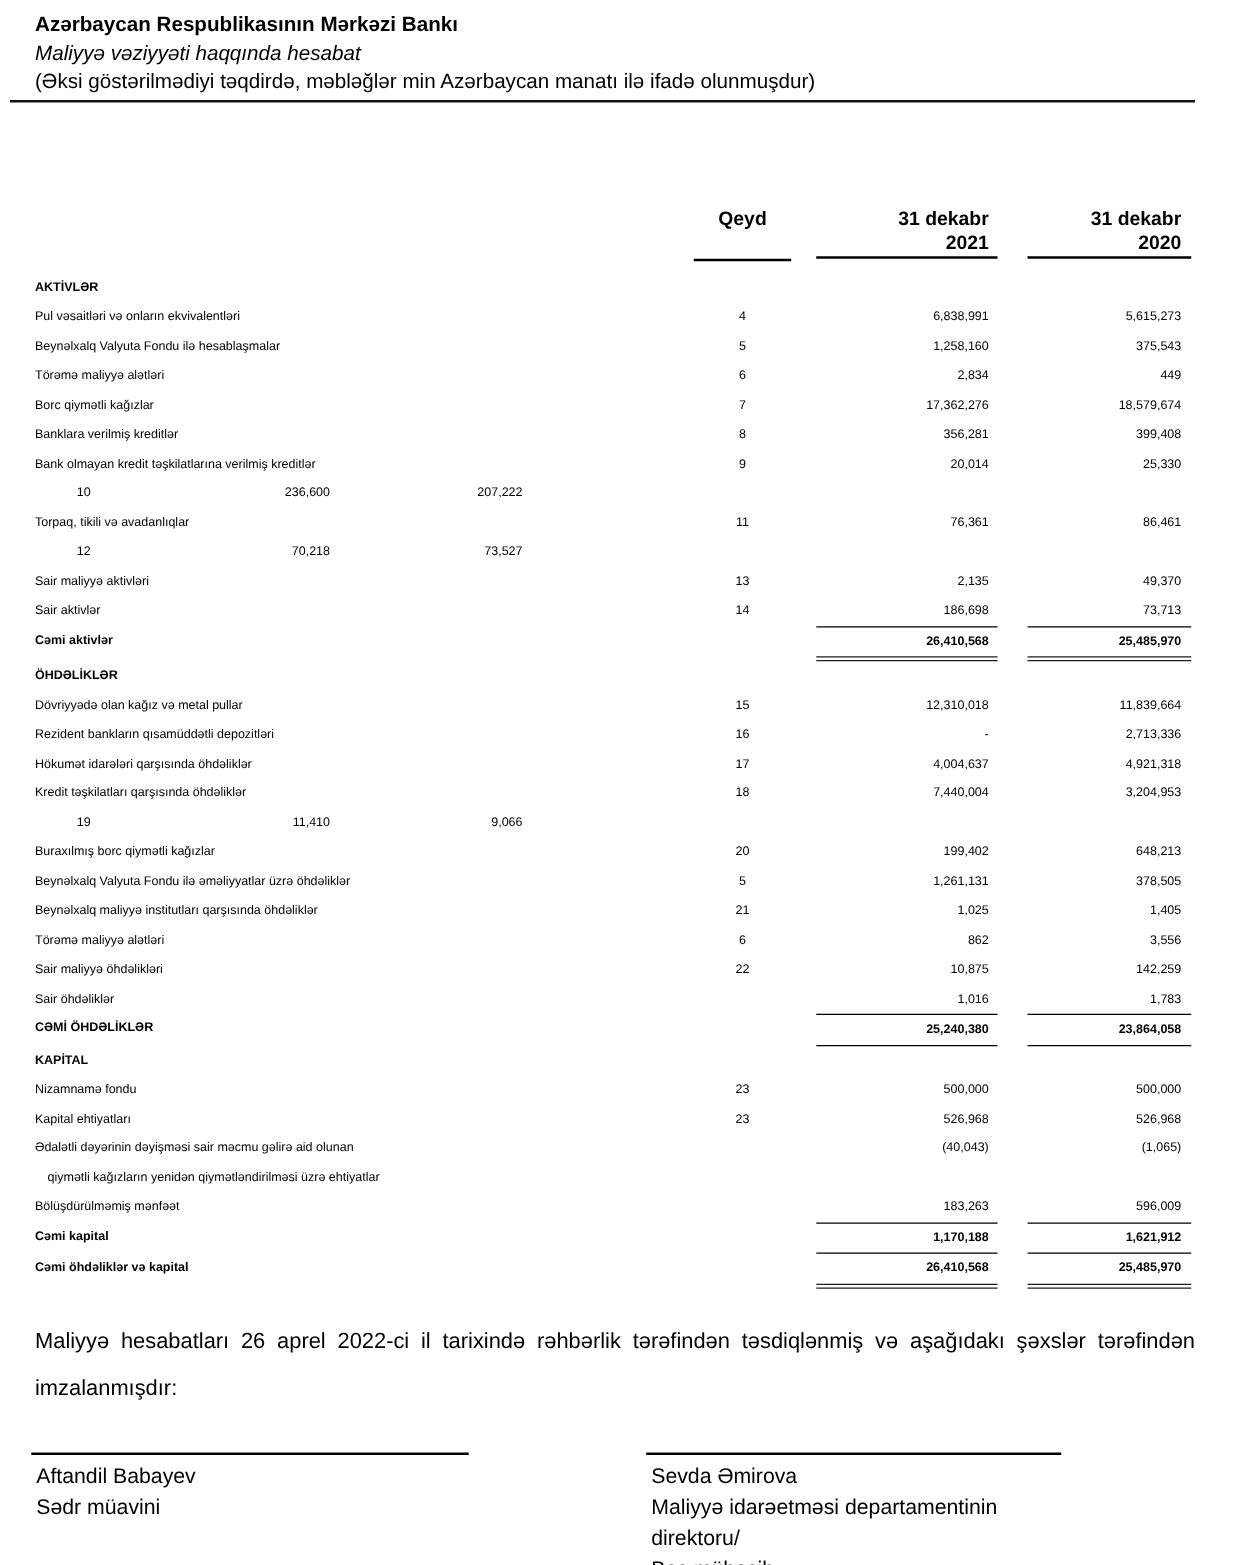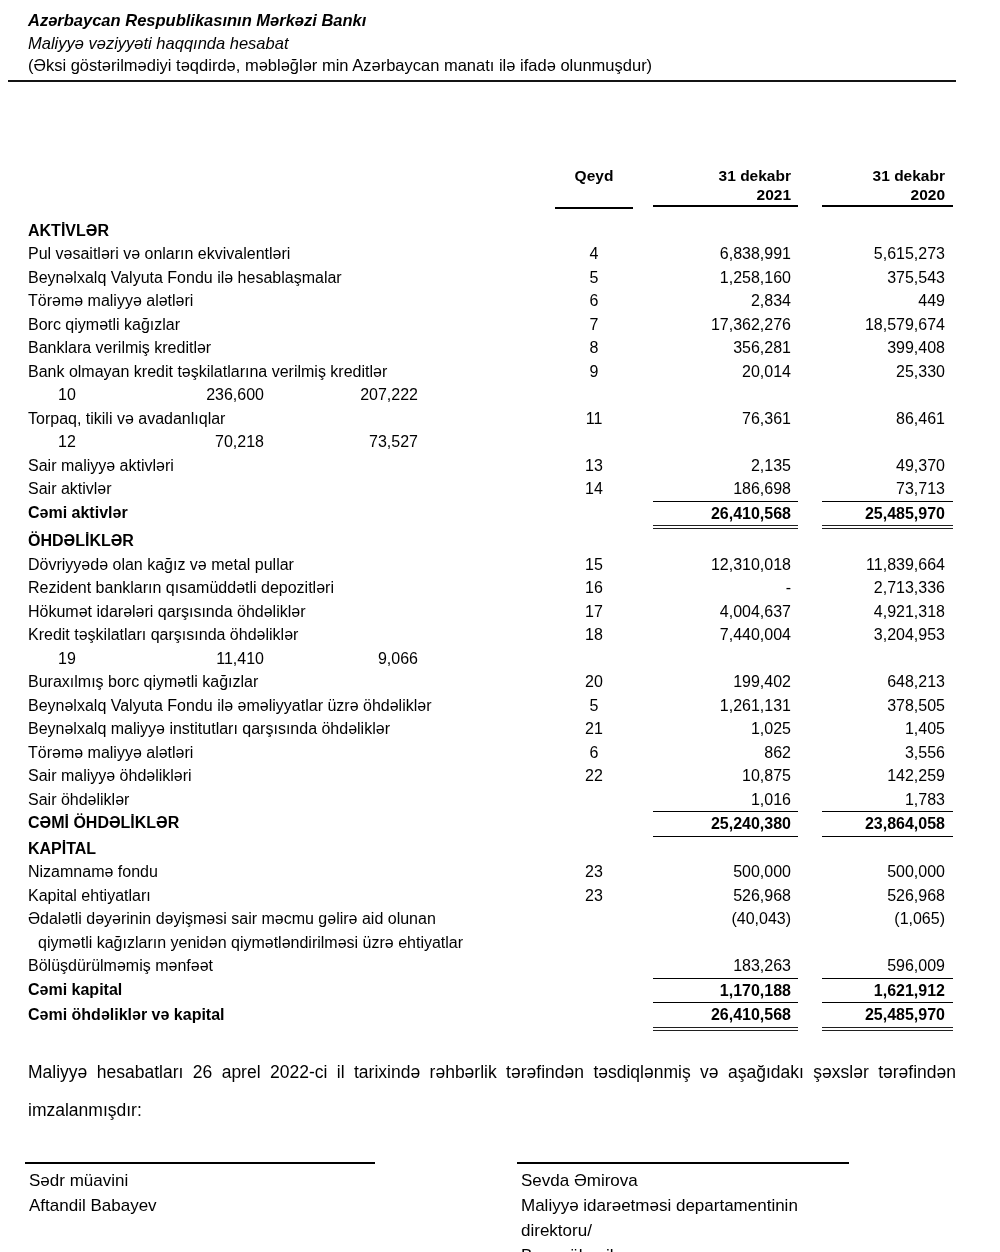"Azərbaycan Respublikasının Mərkəzi Bankı" .doc-header .title { font-style: italic -> none }
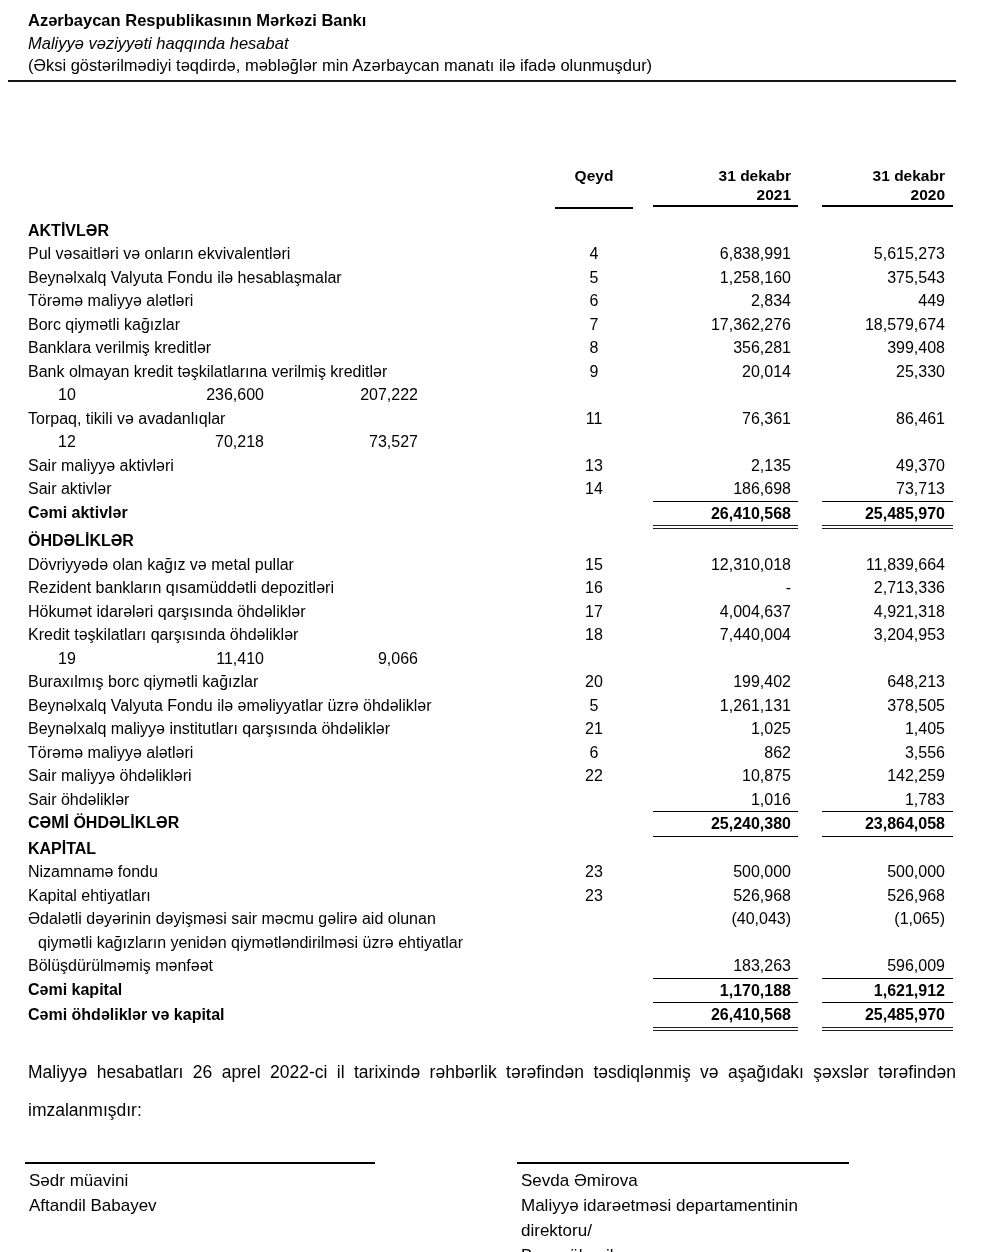"AKTİVLƏR" .rows { font-size: 16px -> 10px }
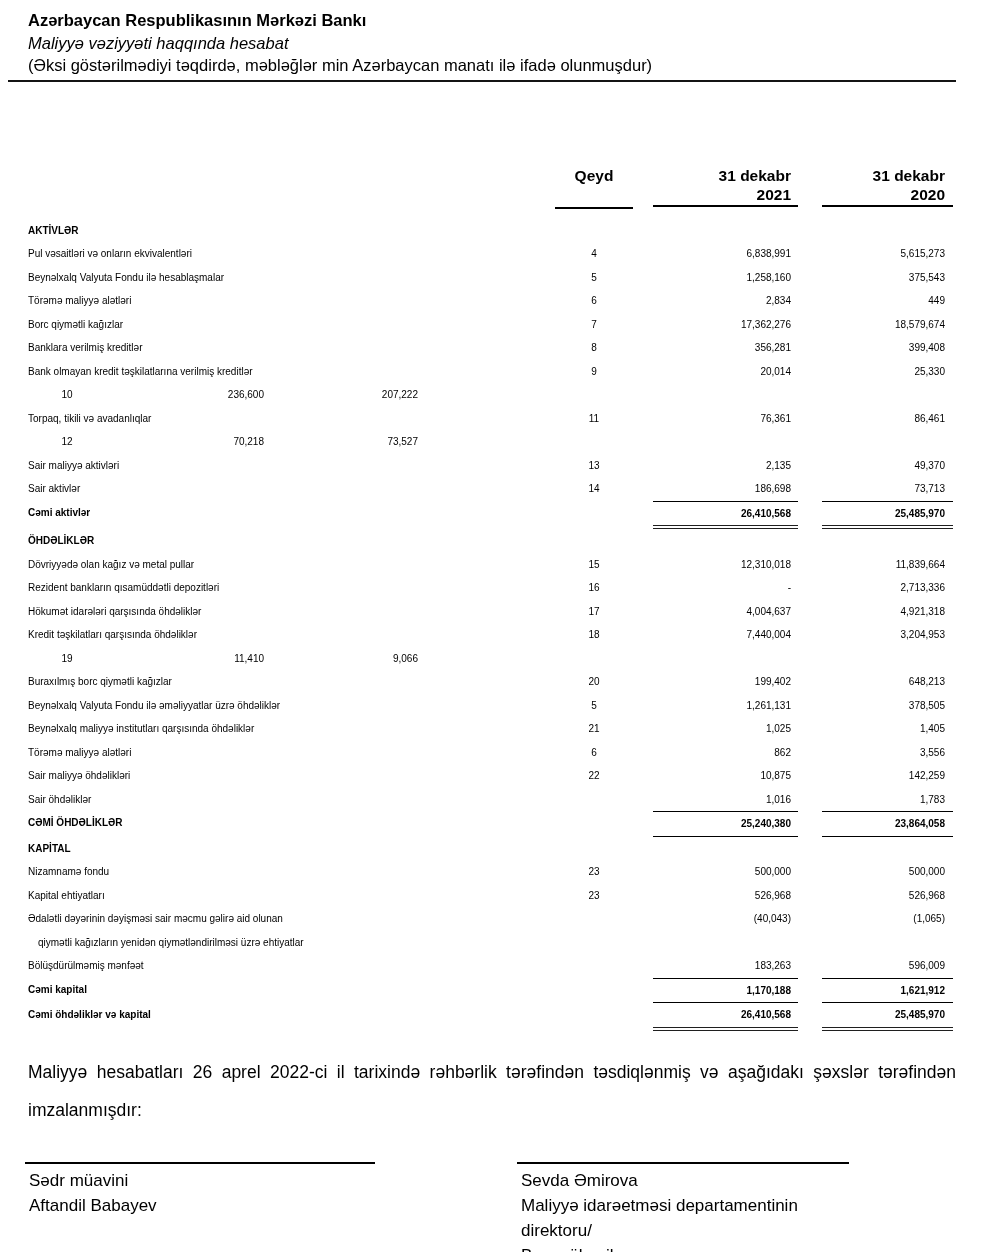"Sədr müavini" div.sig-text { order: before "Aftandil Babayev" -> after "Aftandil Babayev" }
